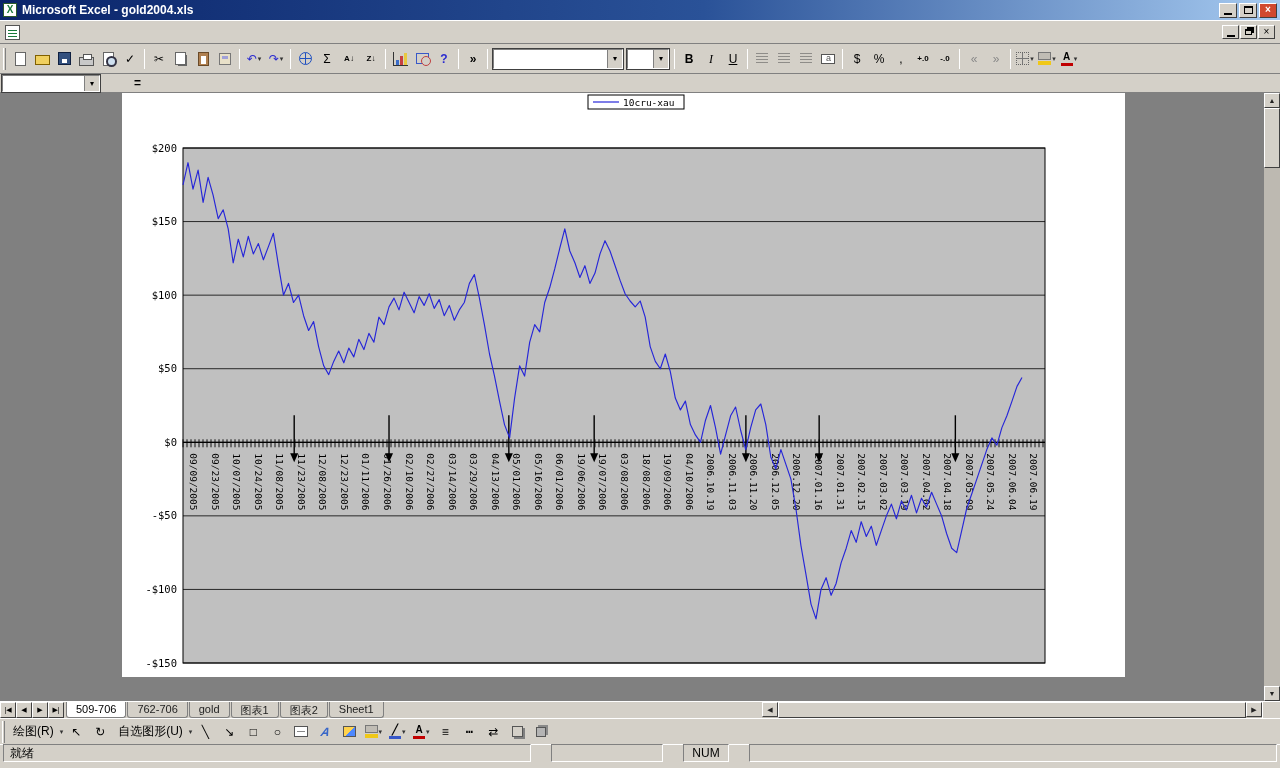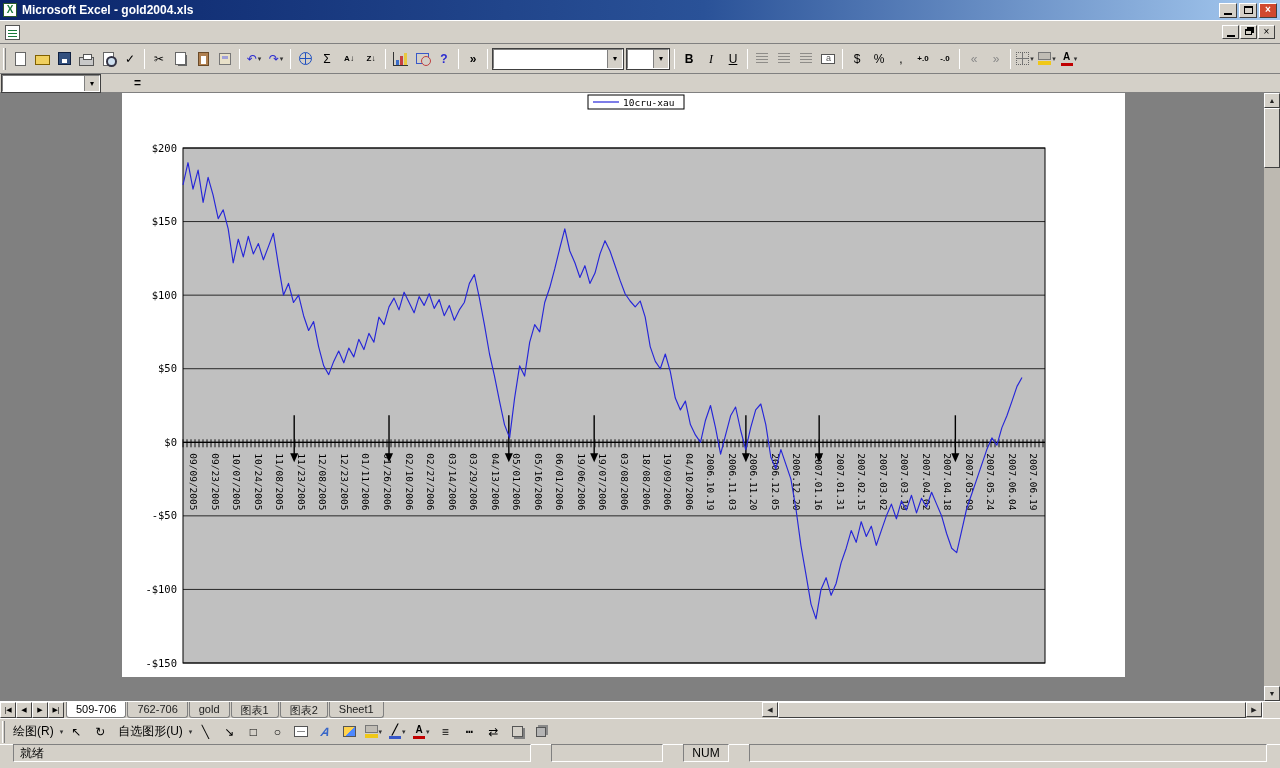"就绪" .statusbar { padding: 2px 13px -> 2px 3px }
